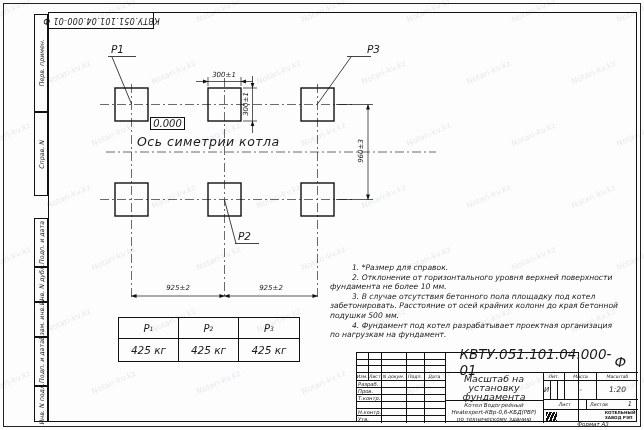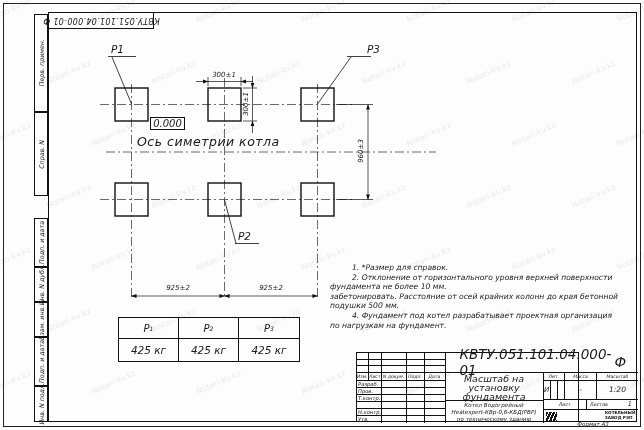"3. В случае отсутствия бетонного" div.note-line { html: none -> <div>3. В случае отсутствия бетонного пола площадку под котел</div> }
